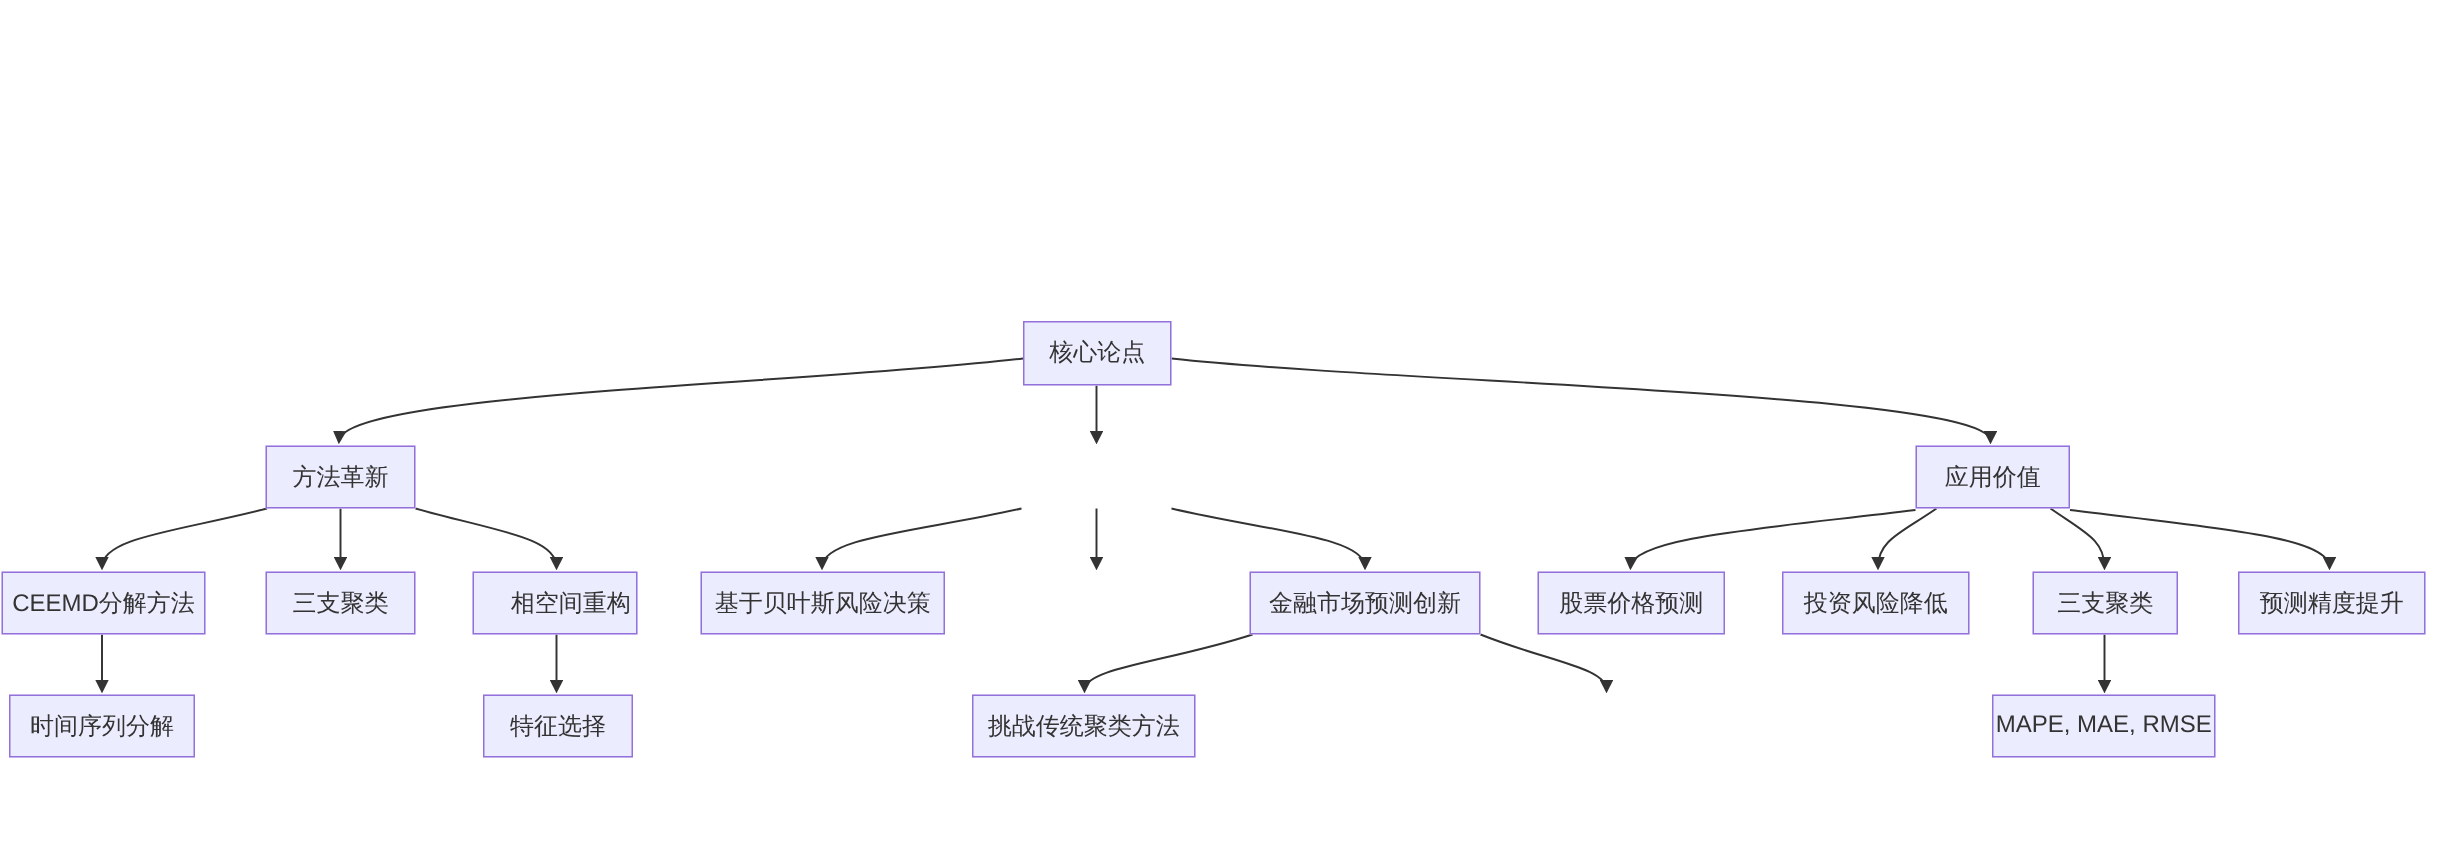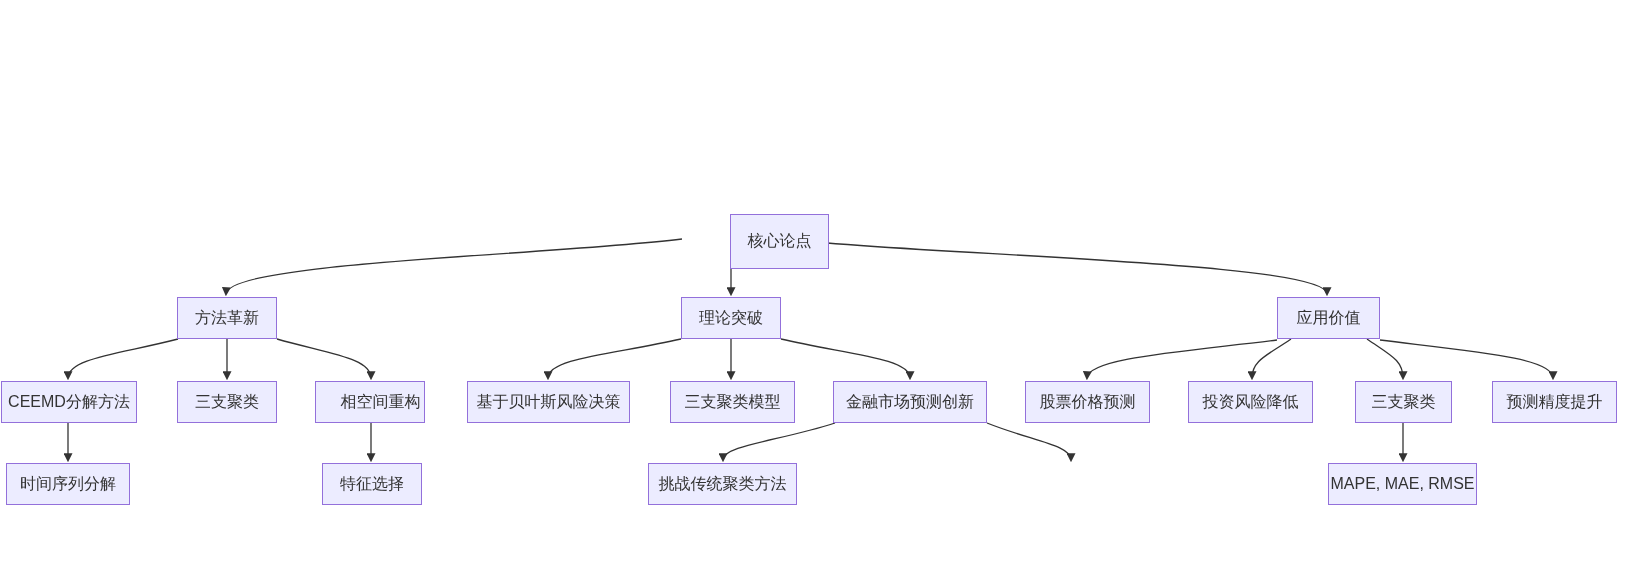"核心论点" .node.root { height: 55px -> 43px; margin-left: 48px -> none }
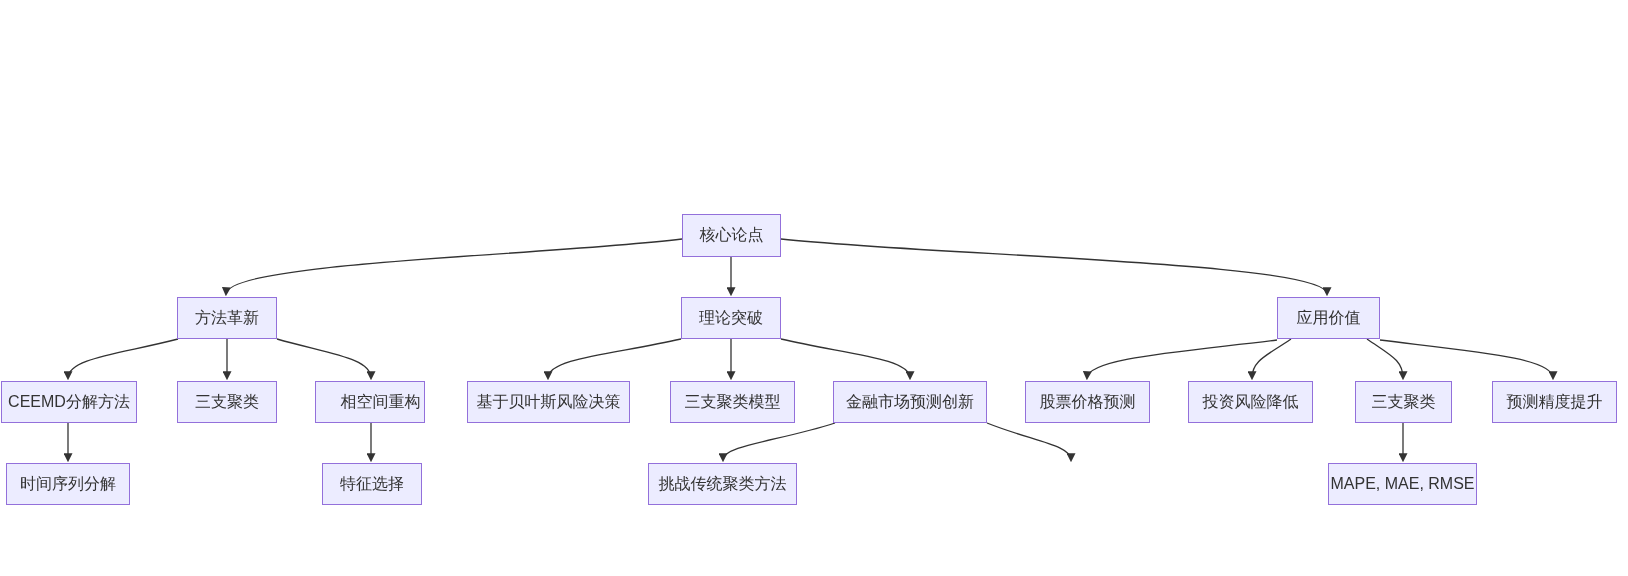"理论突破" div.node { html: <div>理论突破</div> -> none }
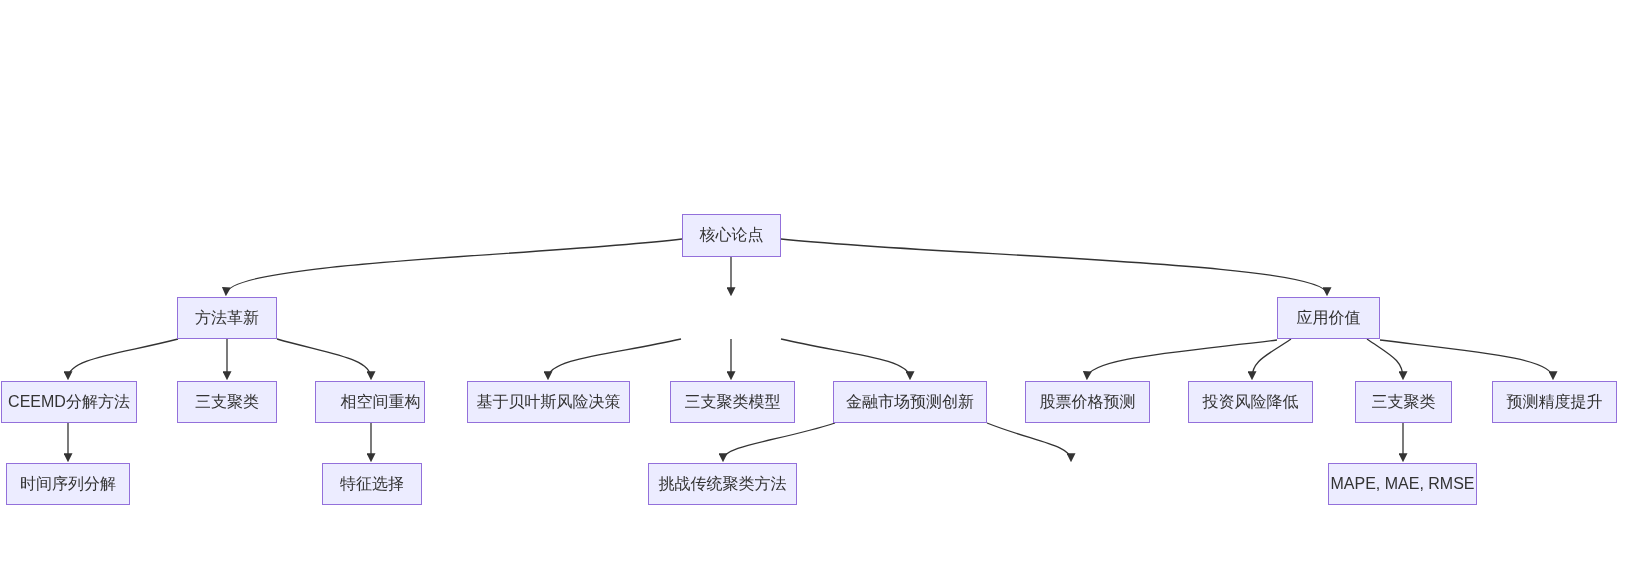"三支聚类模型" div.node { html: <div>三支聚类模型</div> -> none }
